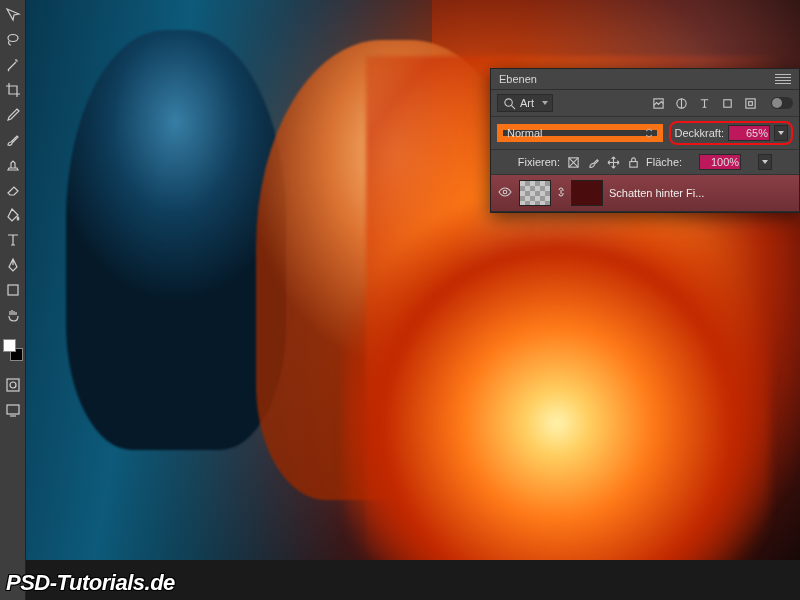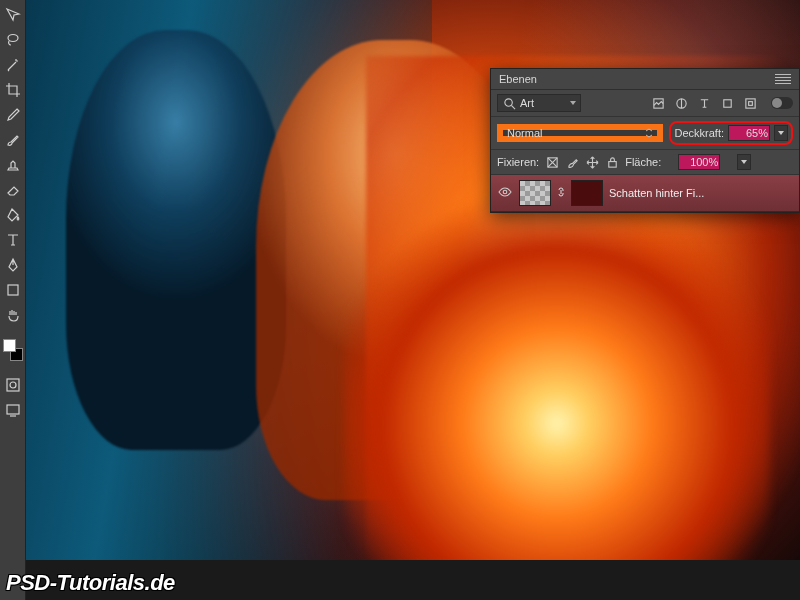"Art" .search-kind { width: 84px -> 56px }
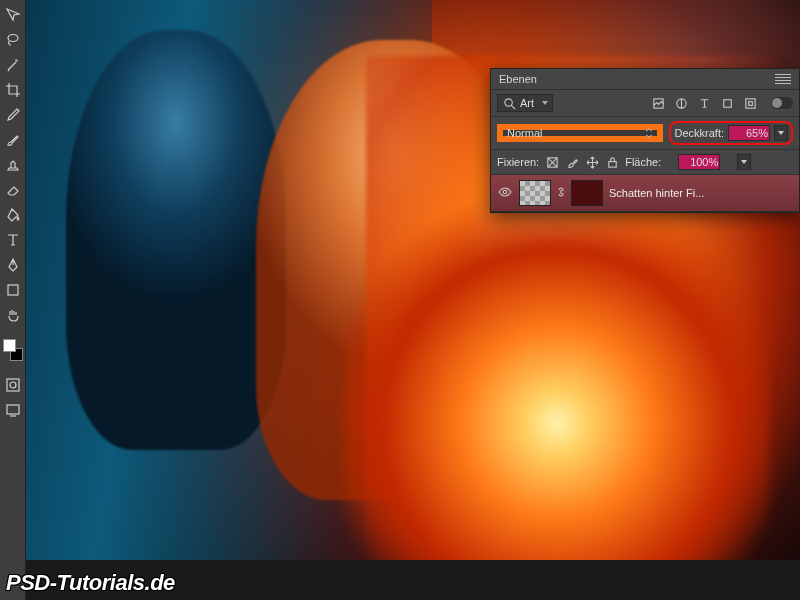"Fixieren:" .lock-row { justify-content: flex-start -> center }
